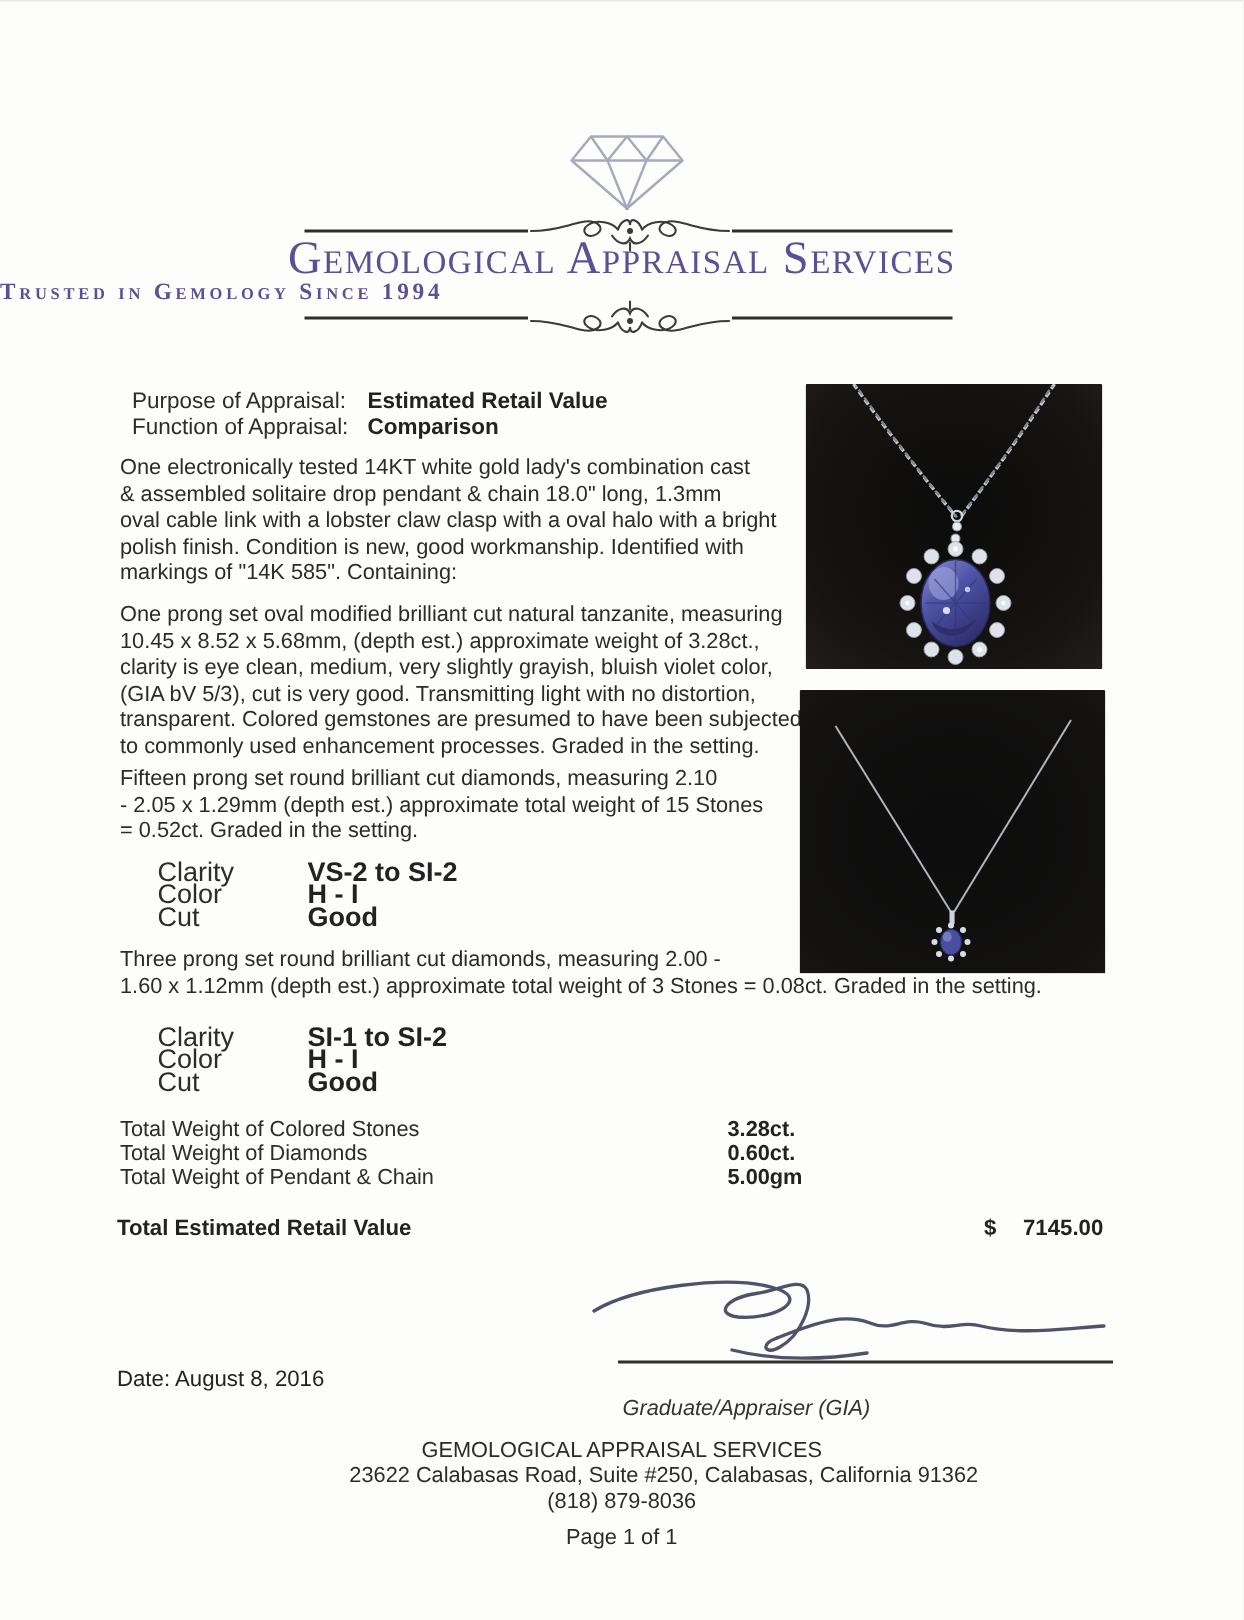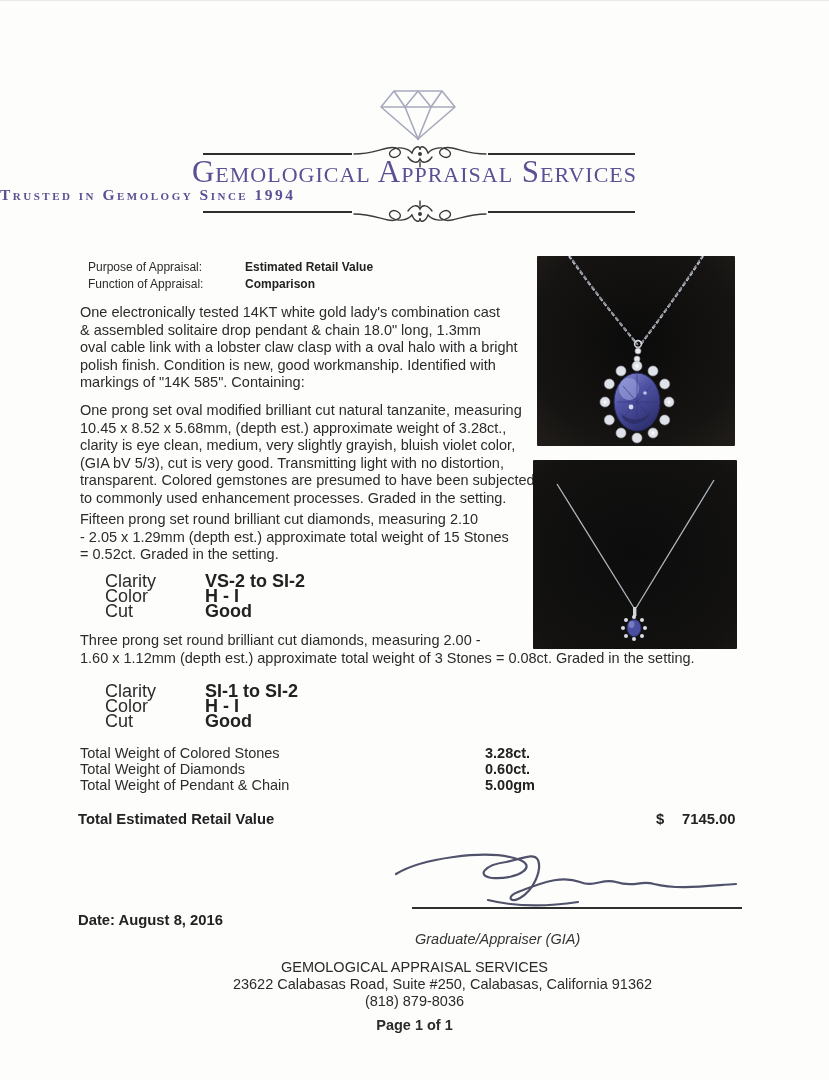"Purpose of Appraisal:" .kv-row { font-size: 12px -> 15px }
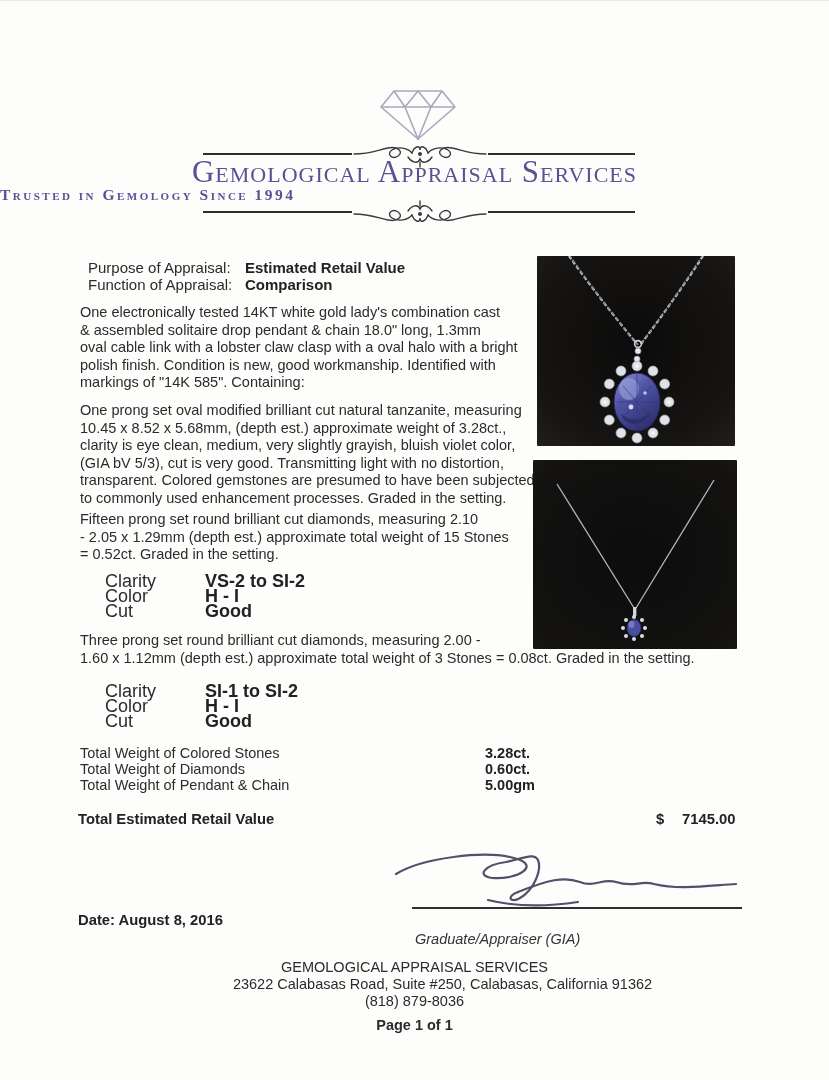"Date: August 8, 2016" .bold { font-weight: bold -> normal }
